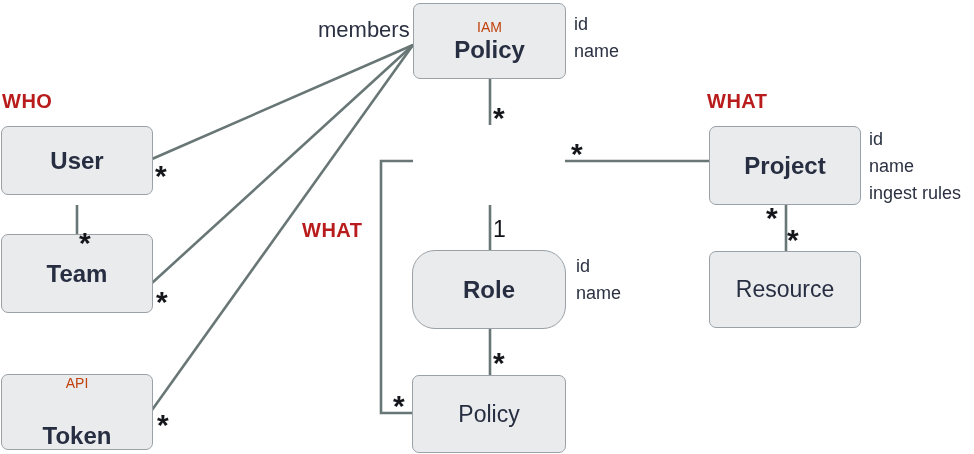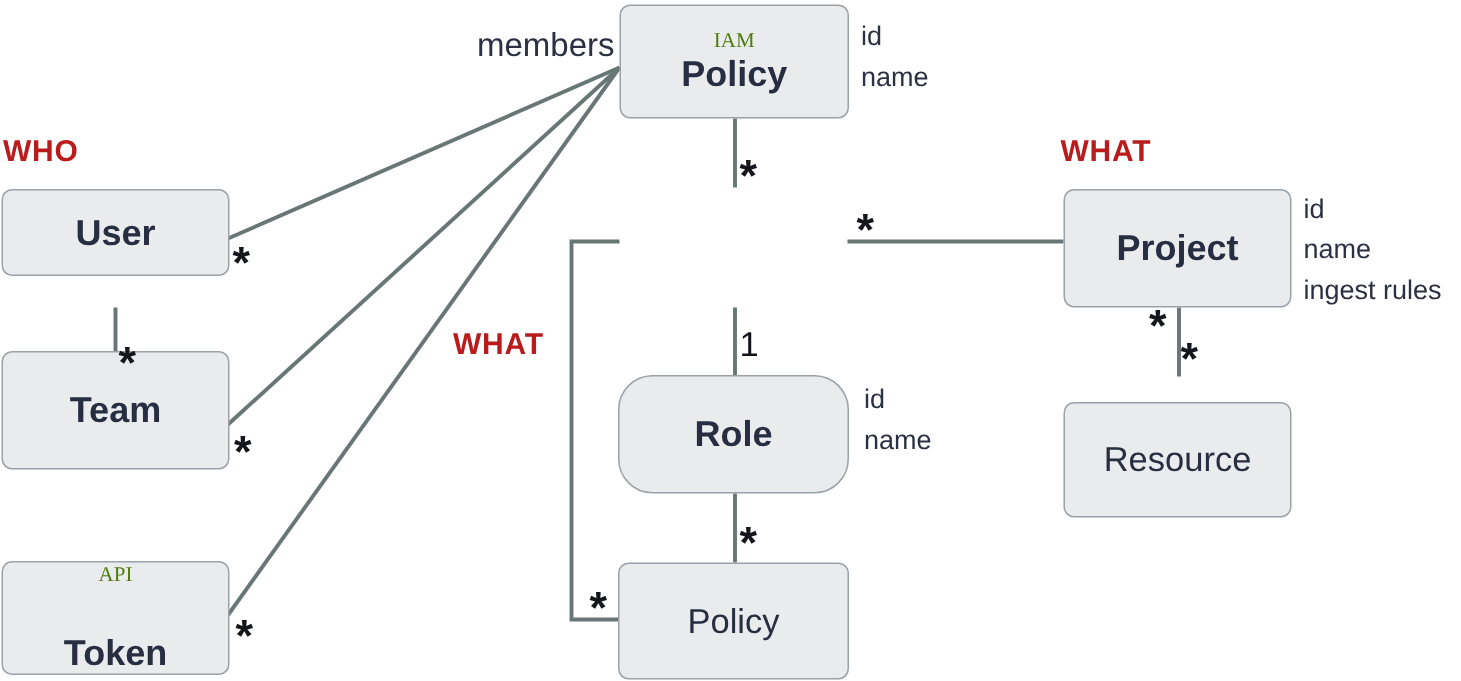"IAM" .entity .caption { color: #4d7c0f -> #c2410c; font-family: Liberation Serif, serif -> none }
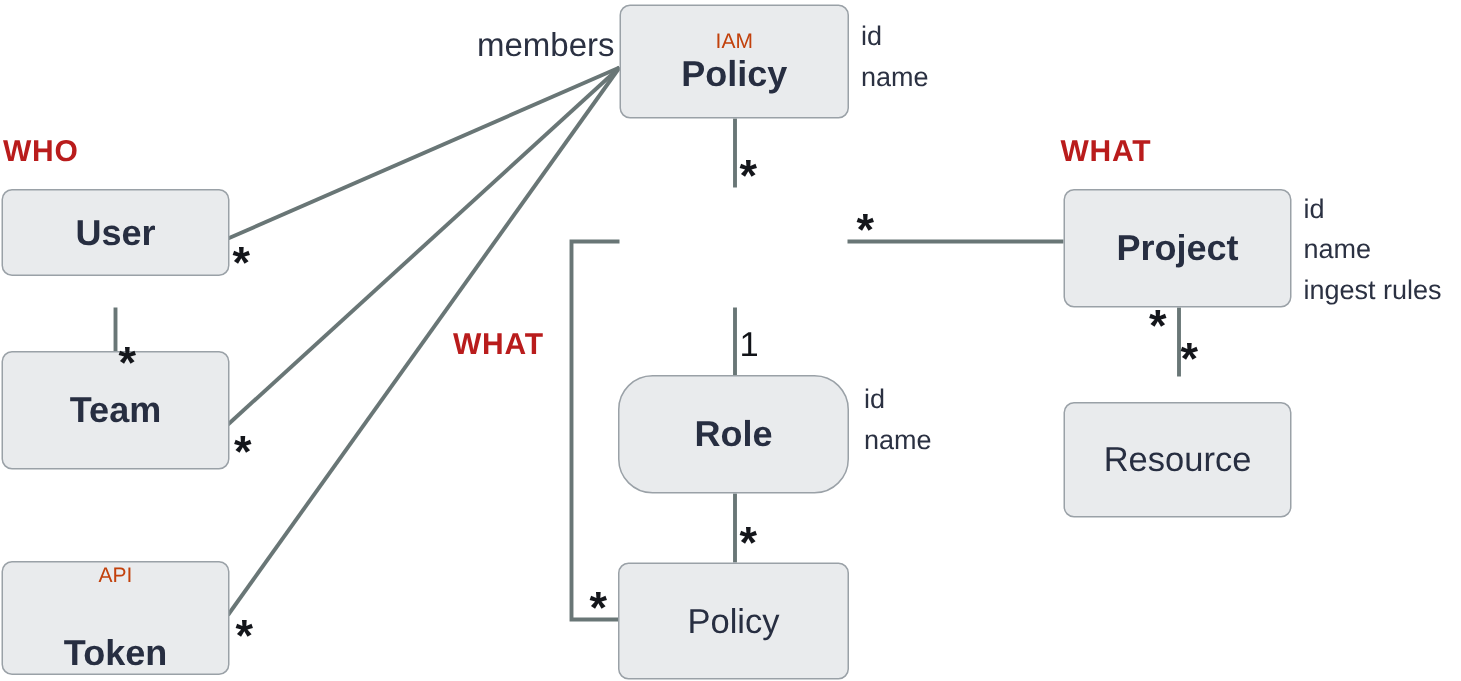"User" div.entity { height: 58px -> 69px }
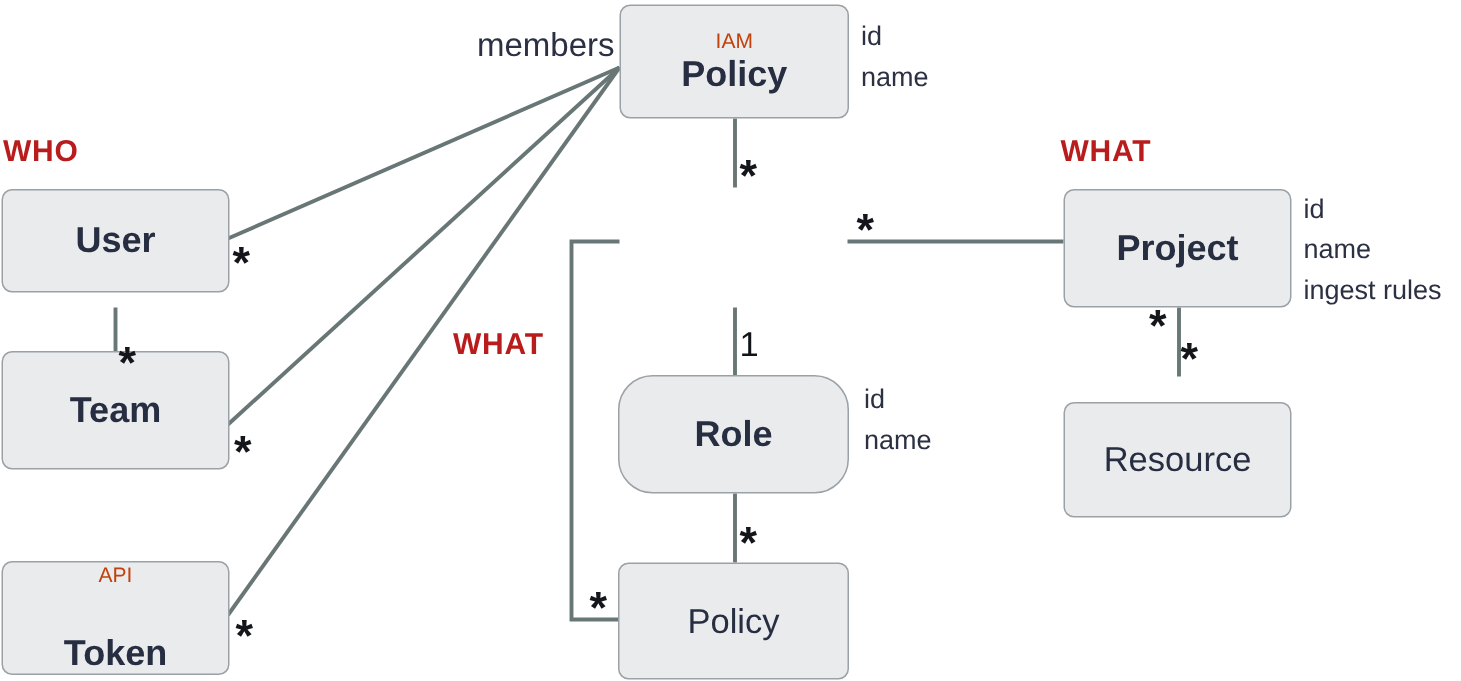"Resource" div.entity { top: 268px -> 251px }
